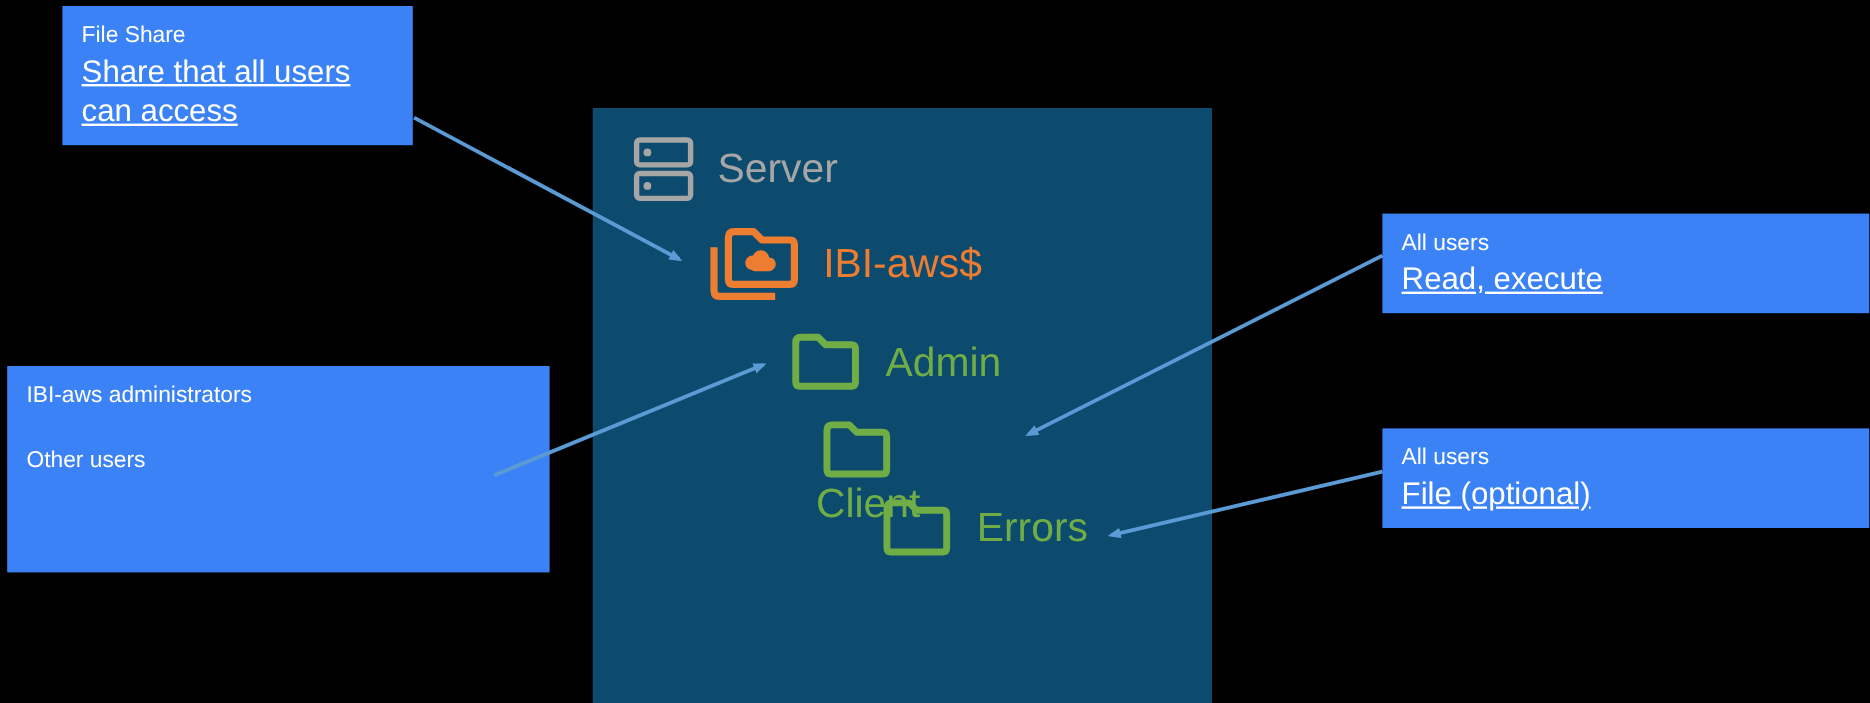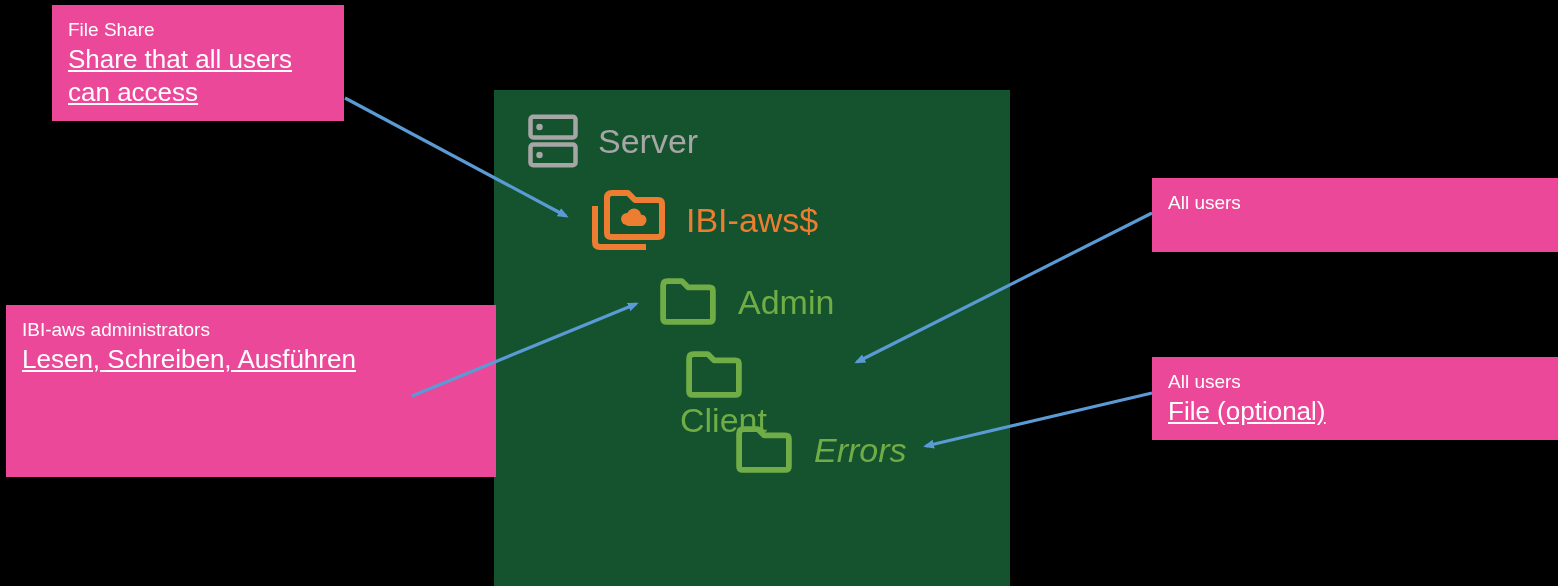"File Share" .callout { background: #ec4899 -> #3b82f6 }
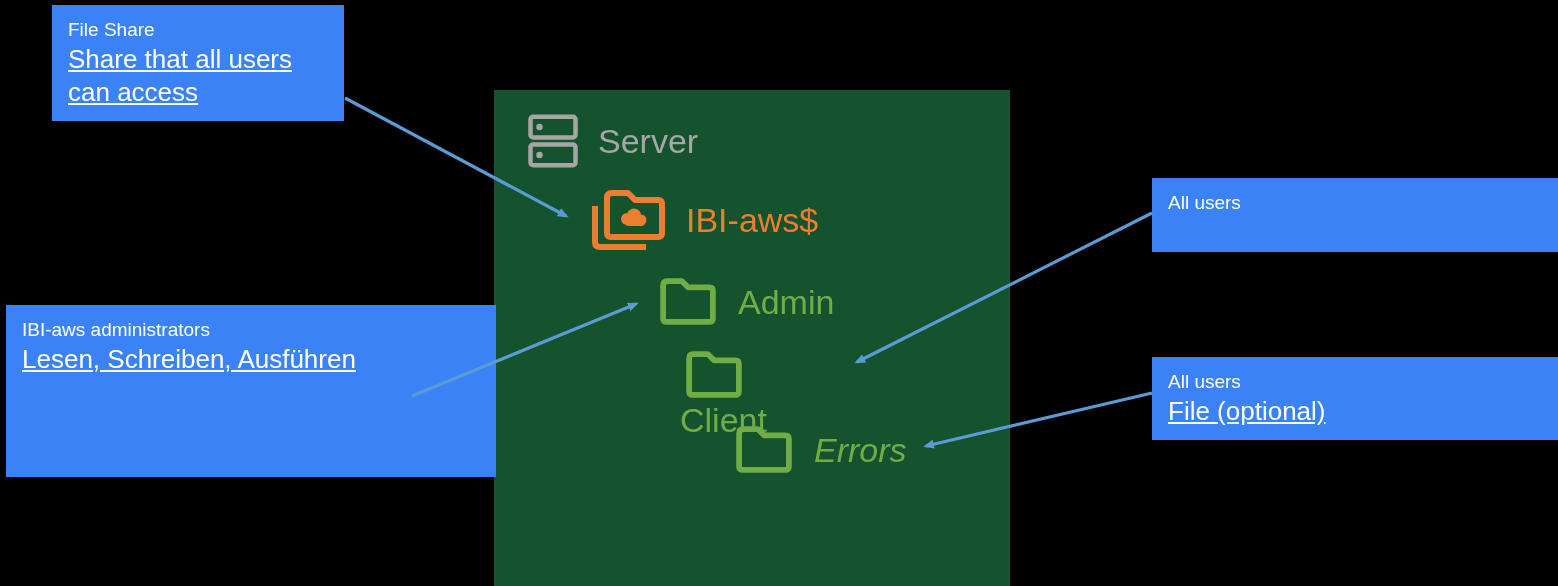"Server" .panel { background: #14532d -> #0c4a6e }
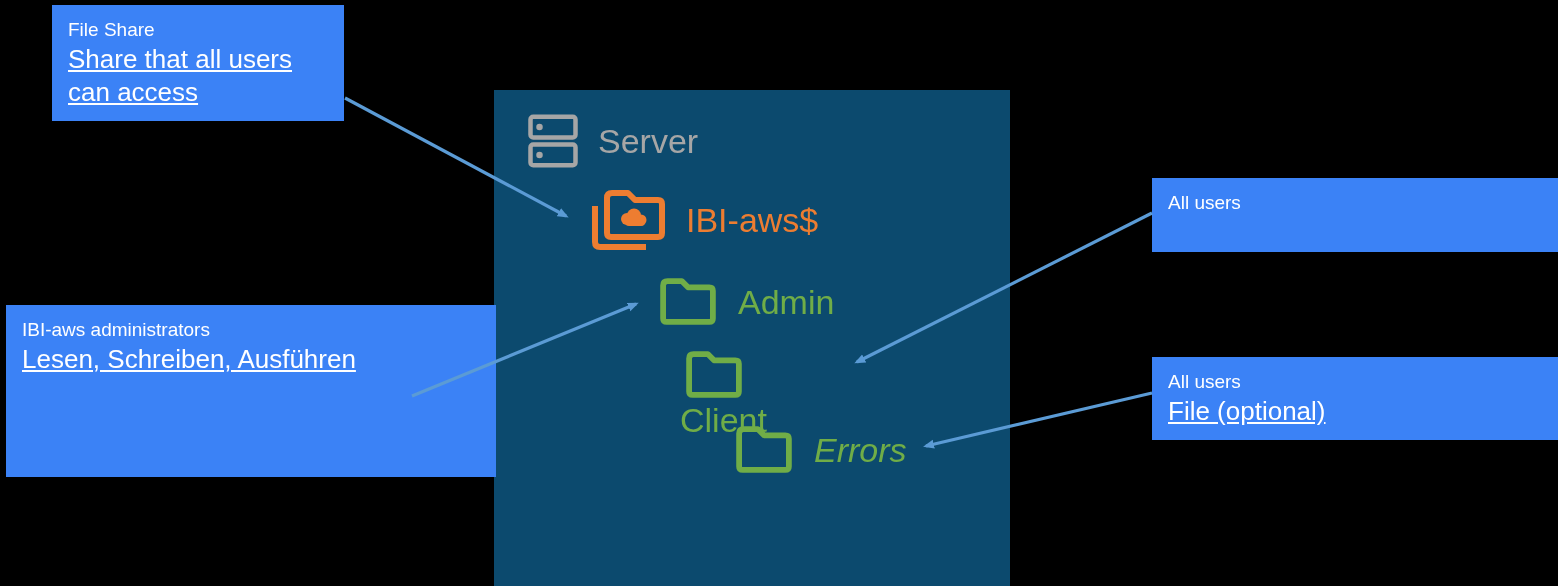"Read, execute" div.c-body { html: none -> <div>Read, execute</div> }
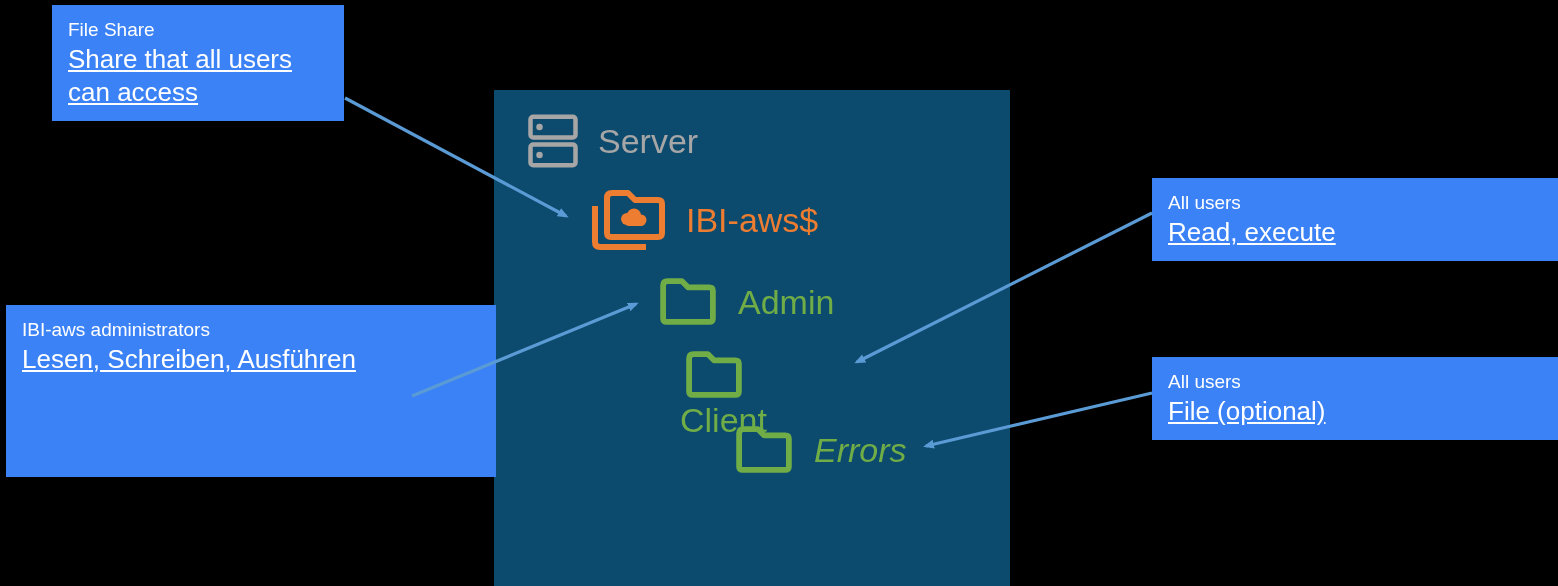"IBI-aws administrators" .callout-admins { width: 490px -> 452px }
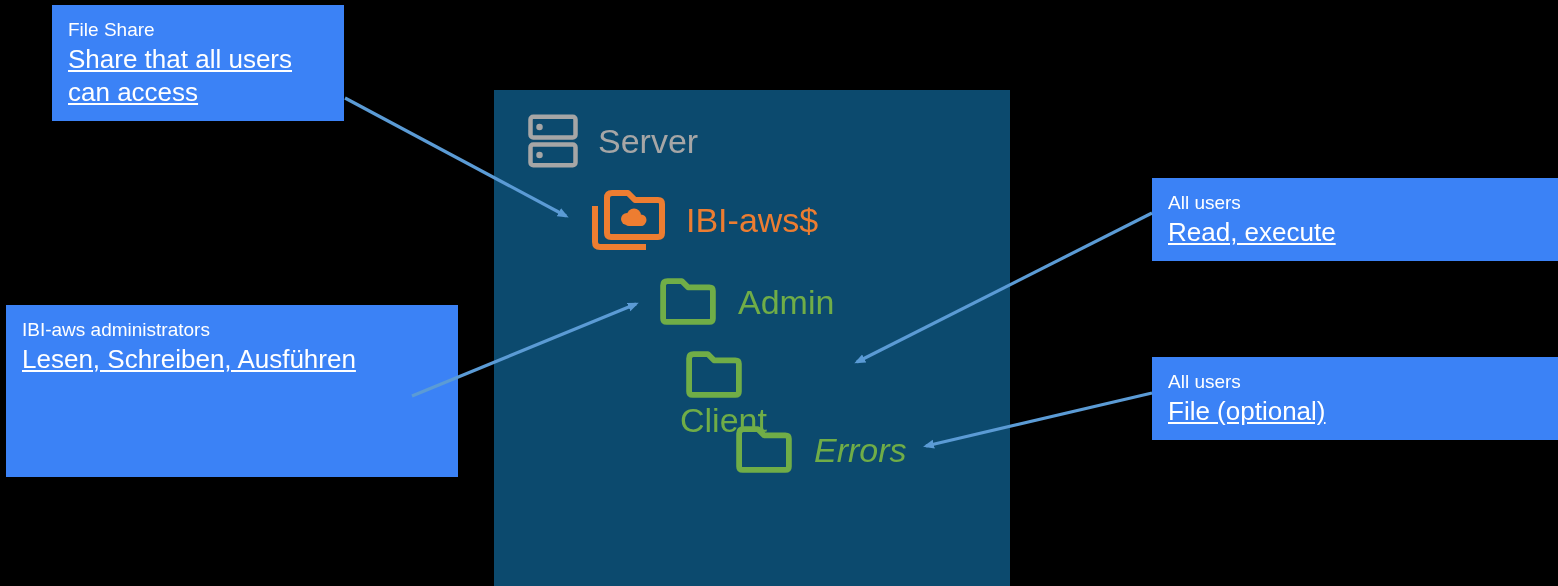"Lesen, Schreiben, Ausführen" div.c-body { html: <div>Lesen, Schreiben, Ausführen</div> -> none }
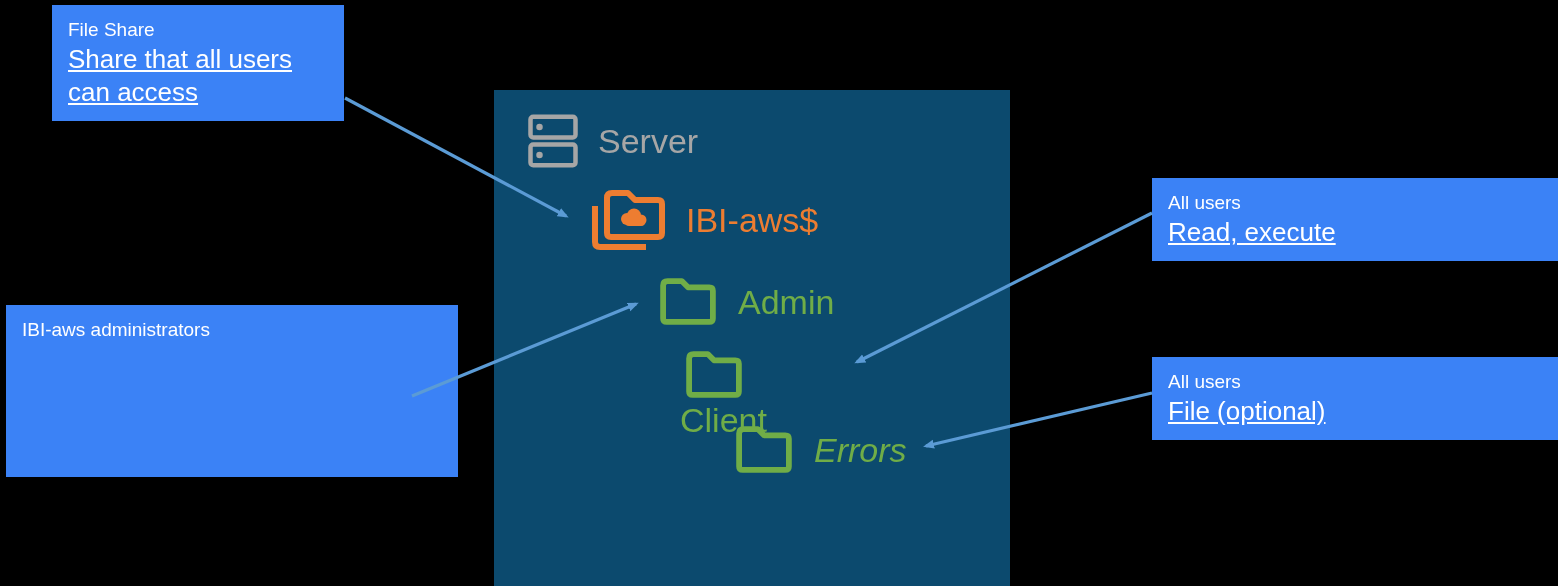"Other users" div.c-title { html: none -> <div>Other users</div> }
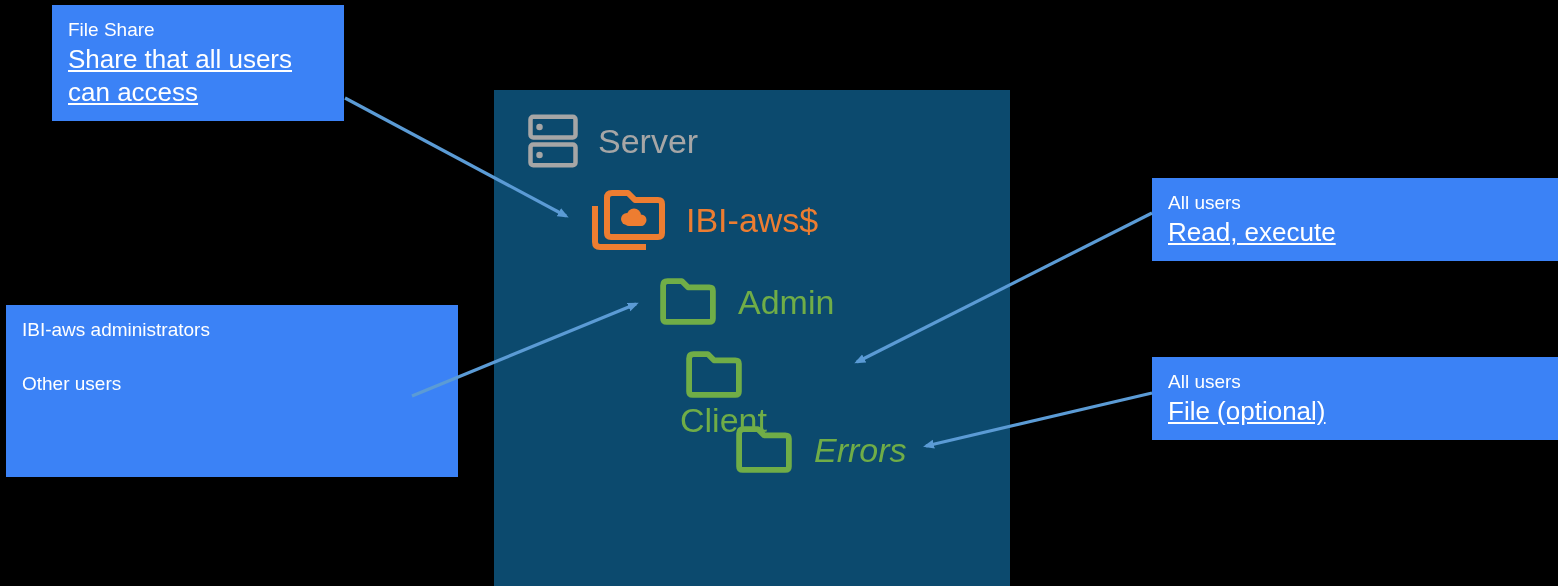"Errors" .errors-row { font-style: italic -> none; top: 331px -> 321px }
